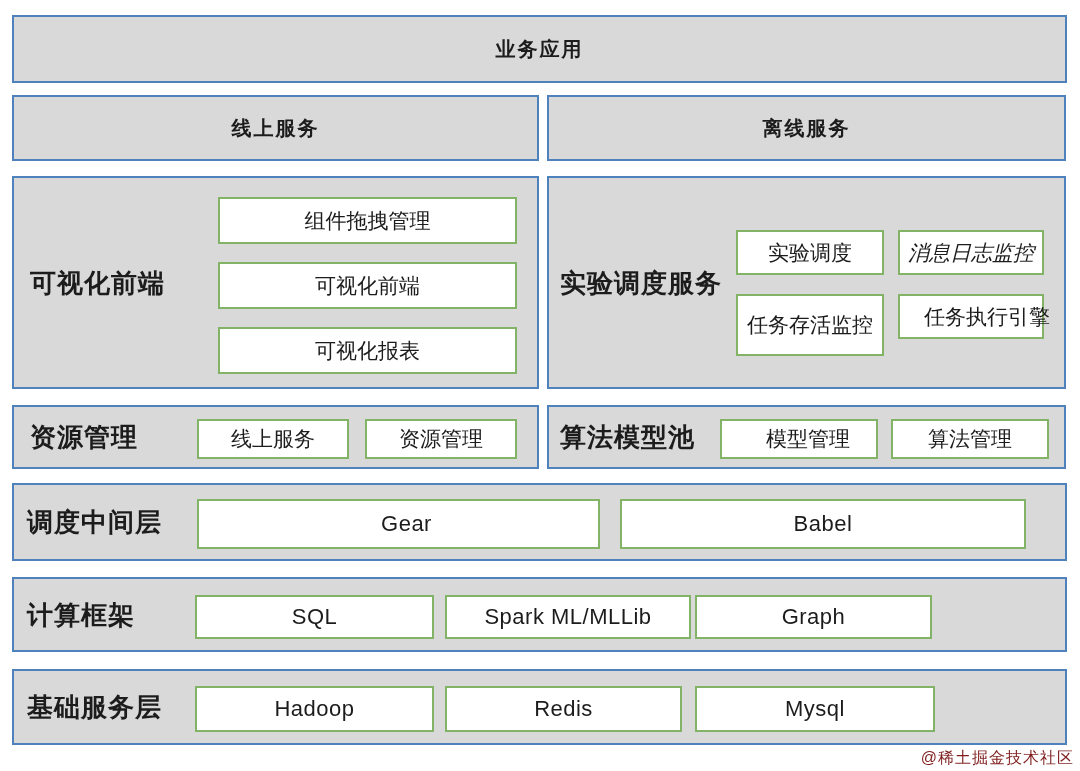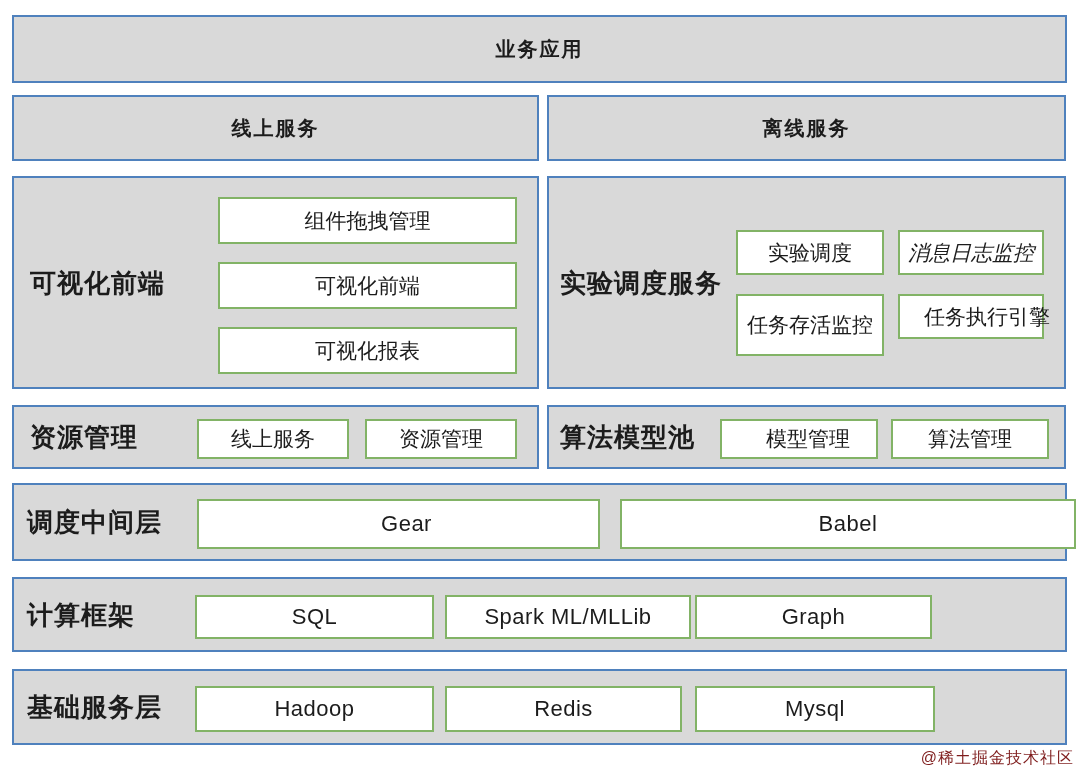"Babel" div.item { width: 456px -> 406px }
